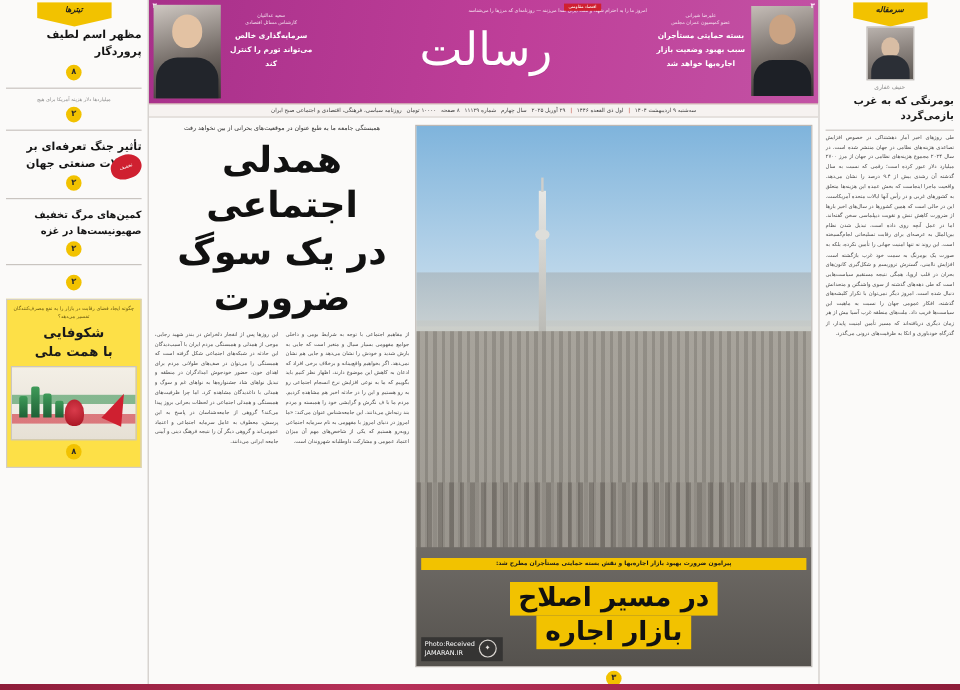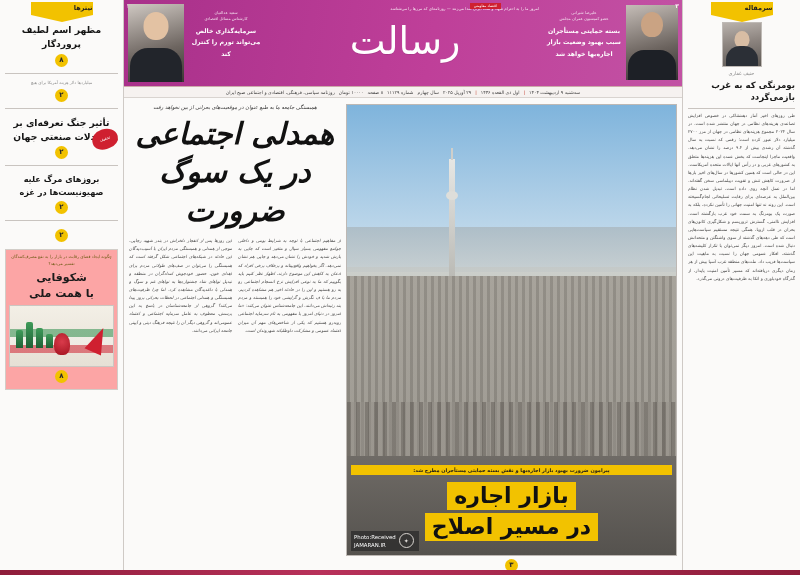"تیترها" .pennant { font-style: none -> italic; text-align: right -> center }
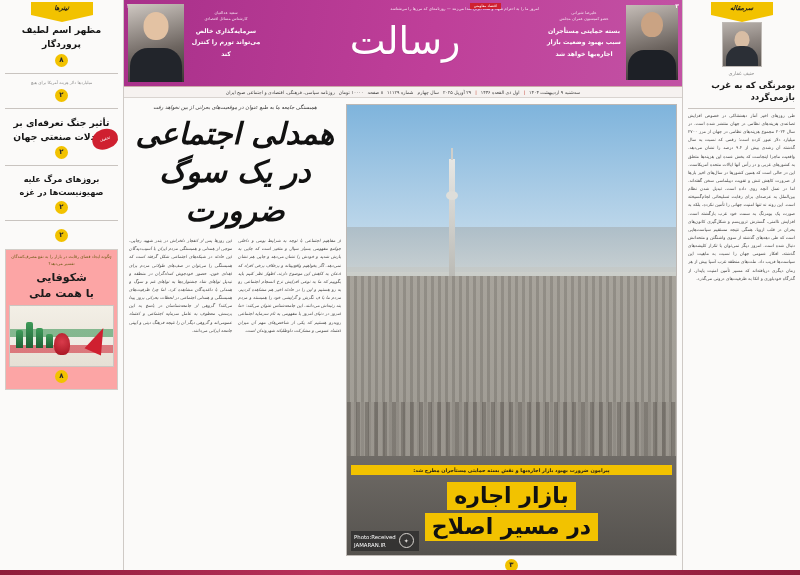"مظهر اسم لطیف پروردگار" .t-title { text-align: center -> right }
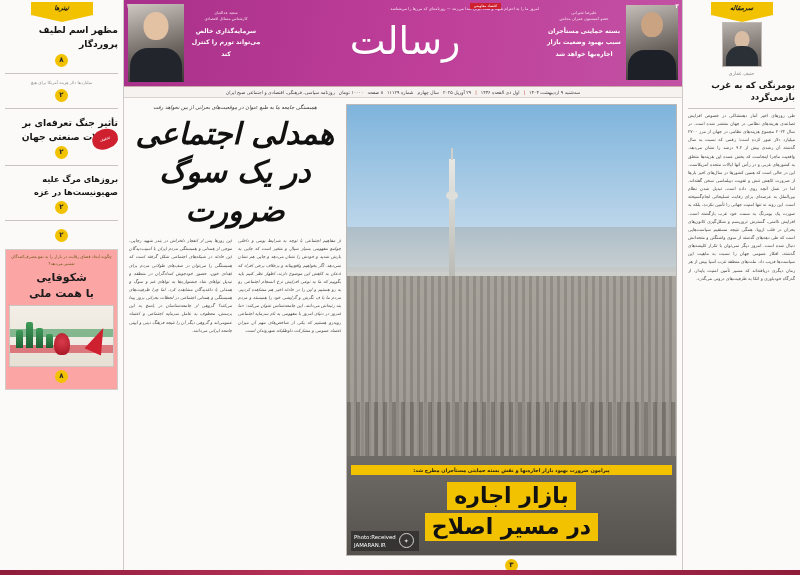"همدلی اجتماعی" .mb-text { font-style: italic -> none }
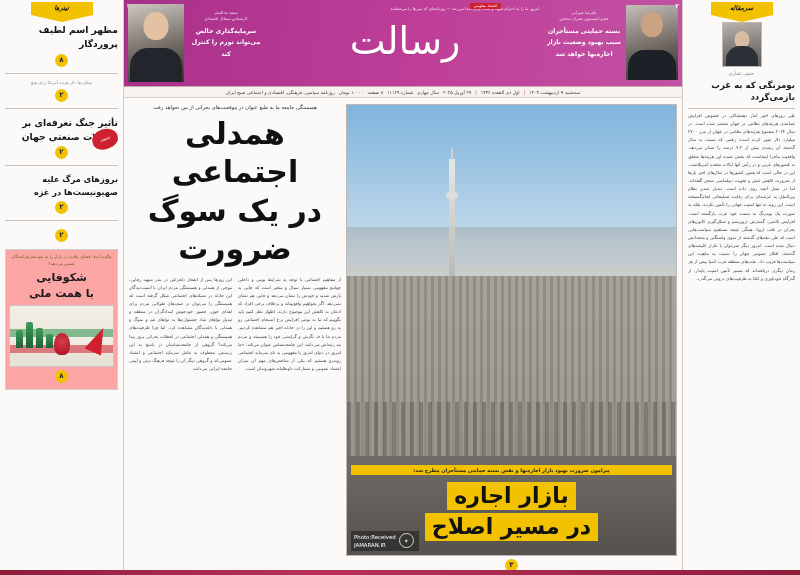"بروز‌های مرگ علیه صهیونیست‌ها در" div.t-title { text: بروز‌های مرگ علیه -> کمین‌های مرگ تخفیف }
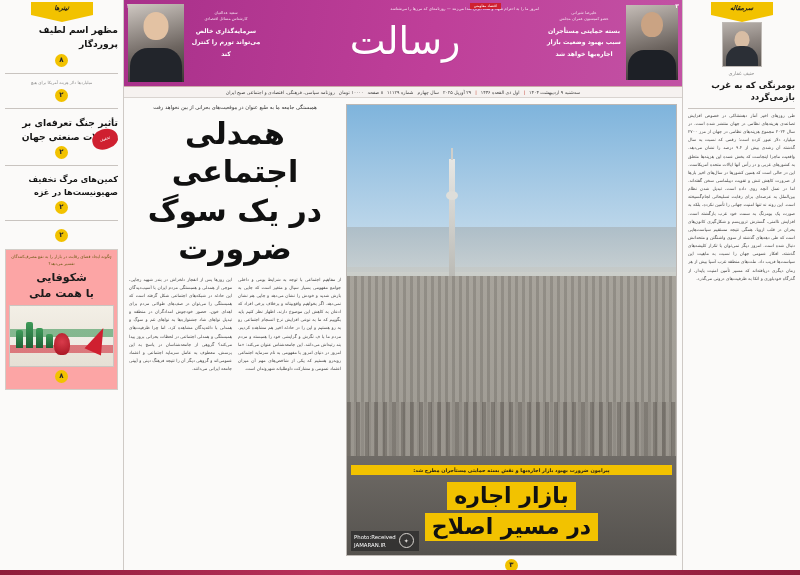"شکوفایی" .promo { background: #fca5a5 -> #fde047 }
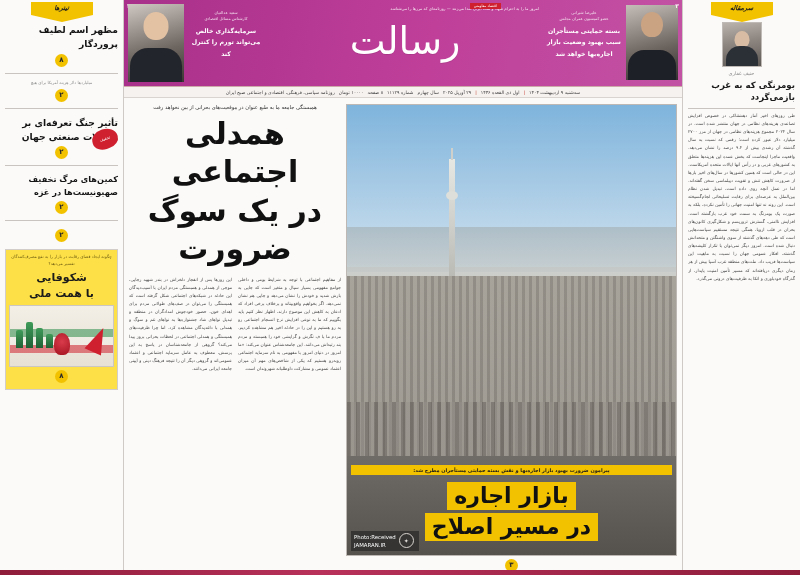"بازار اجاره" div { order: before "در مسیر اصلاح" -> after "در مسیر اصلاح" }
